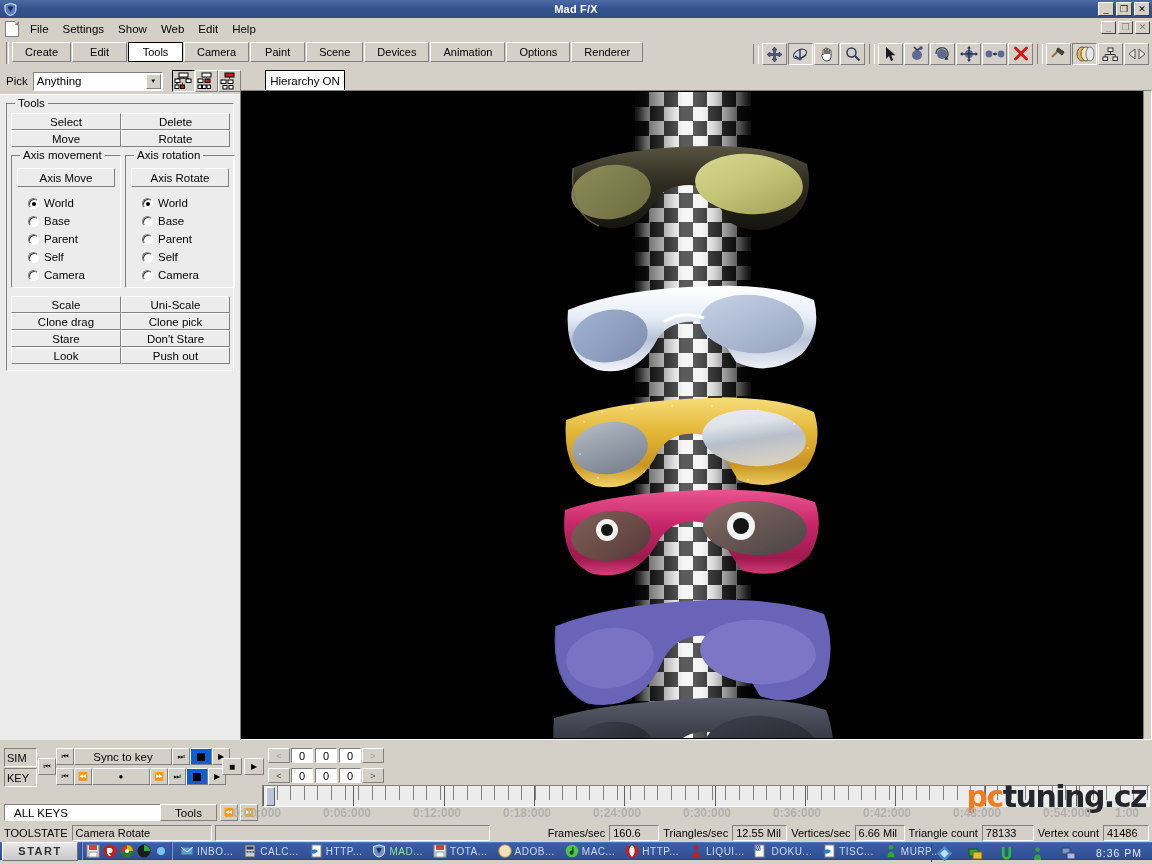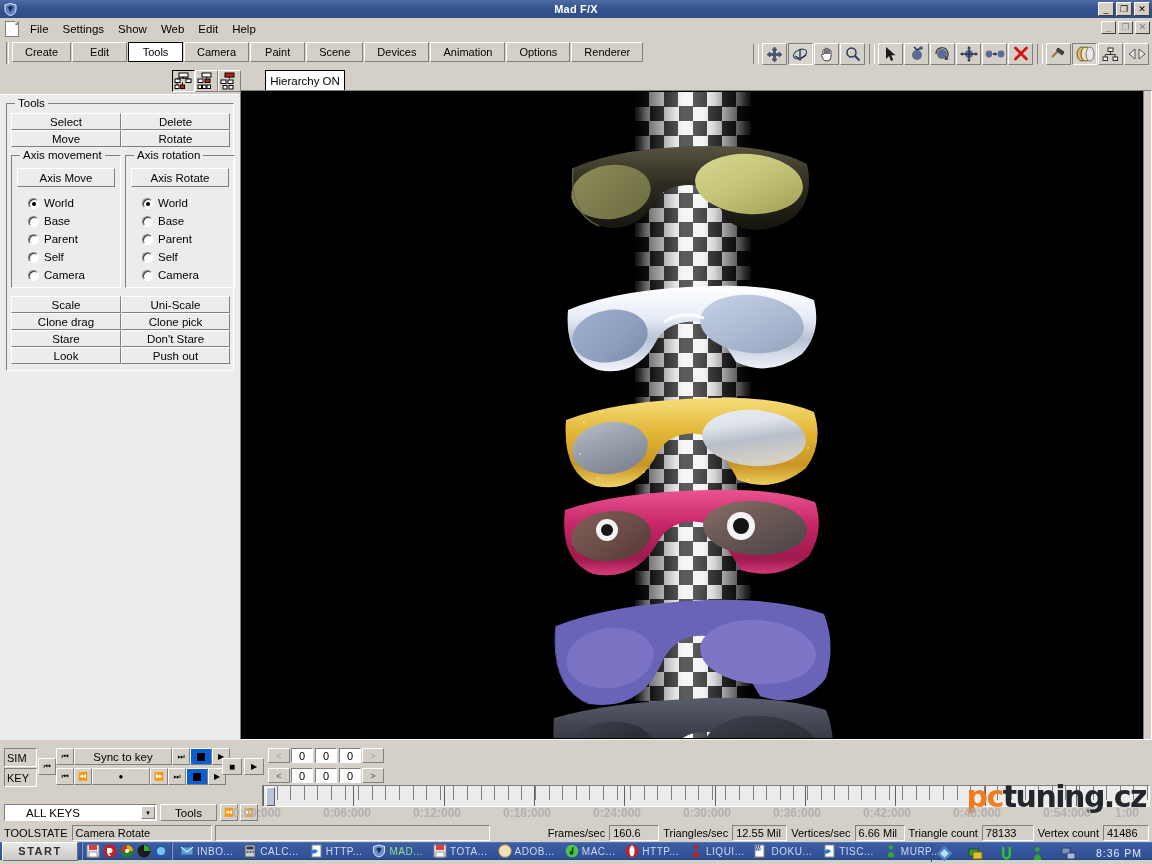"Pick" div.pickrow { html: none -> <div> <div>Pick</div> <div> <span>Anything</span> <div>▼</div> </div> </div> }
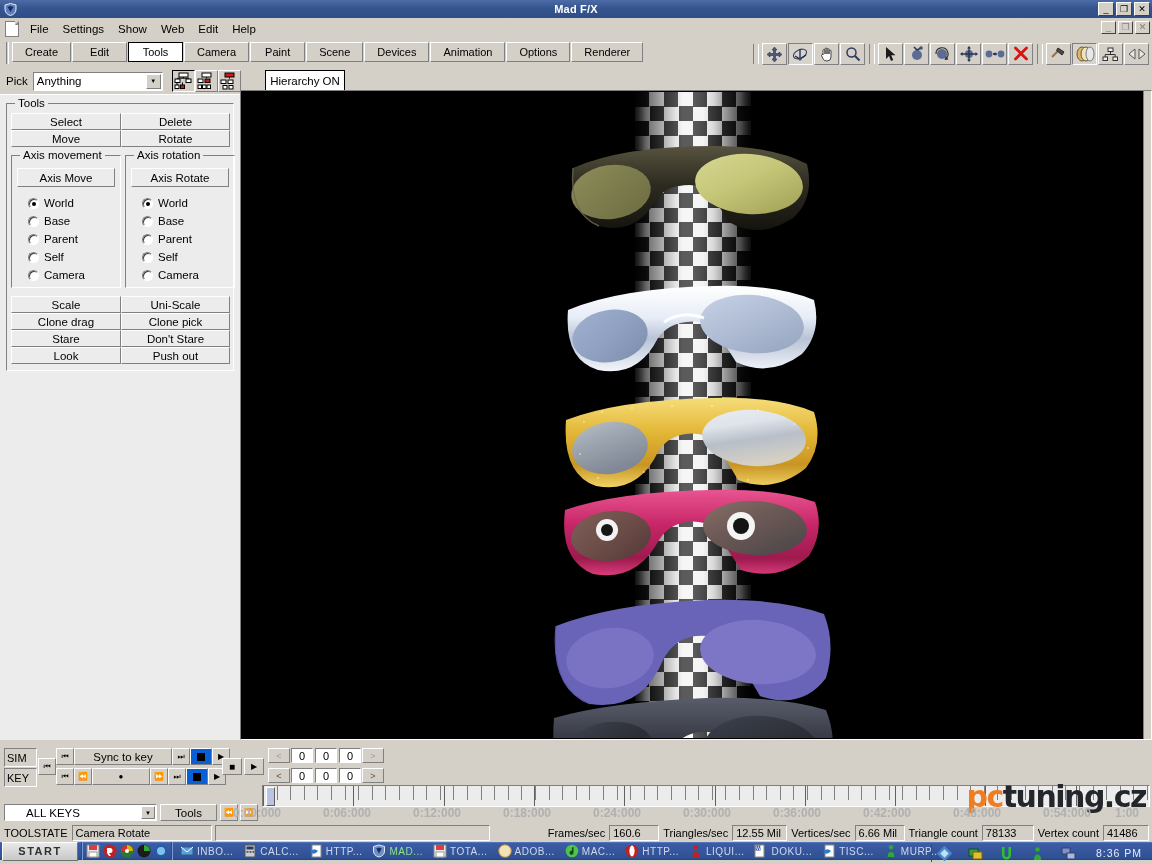"ALL KEYS" .allkeys { padding-left: 21px -> 9px; width: 153px -> 175px }
